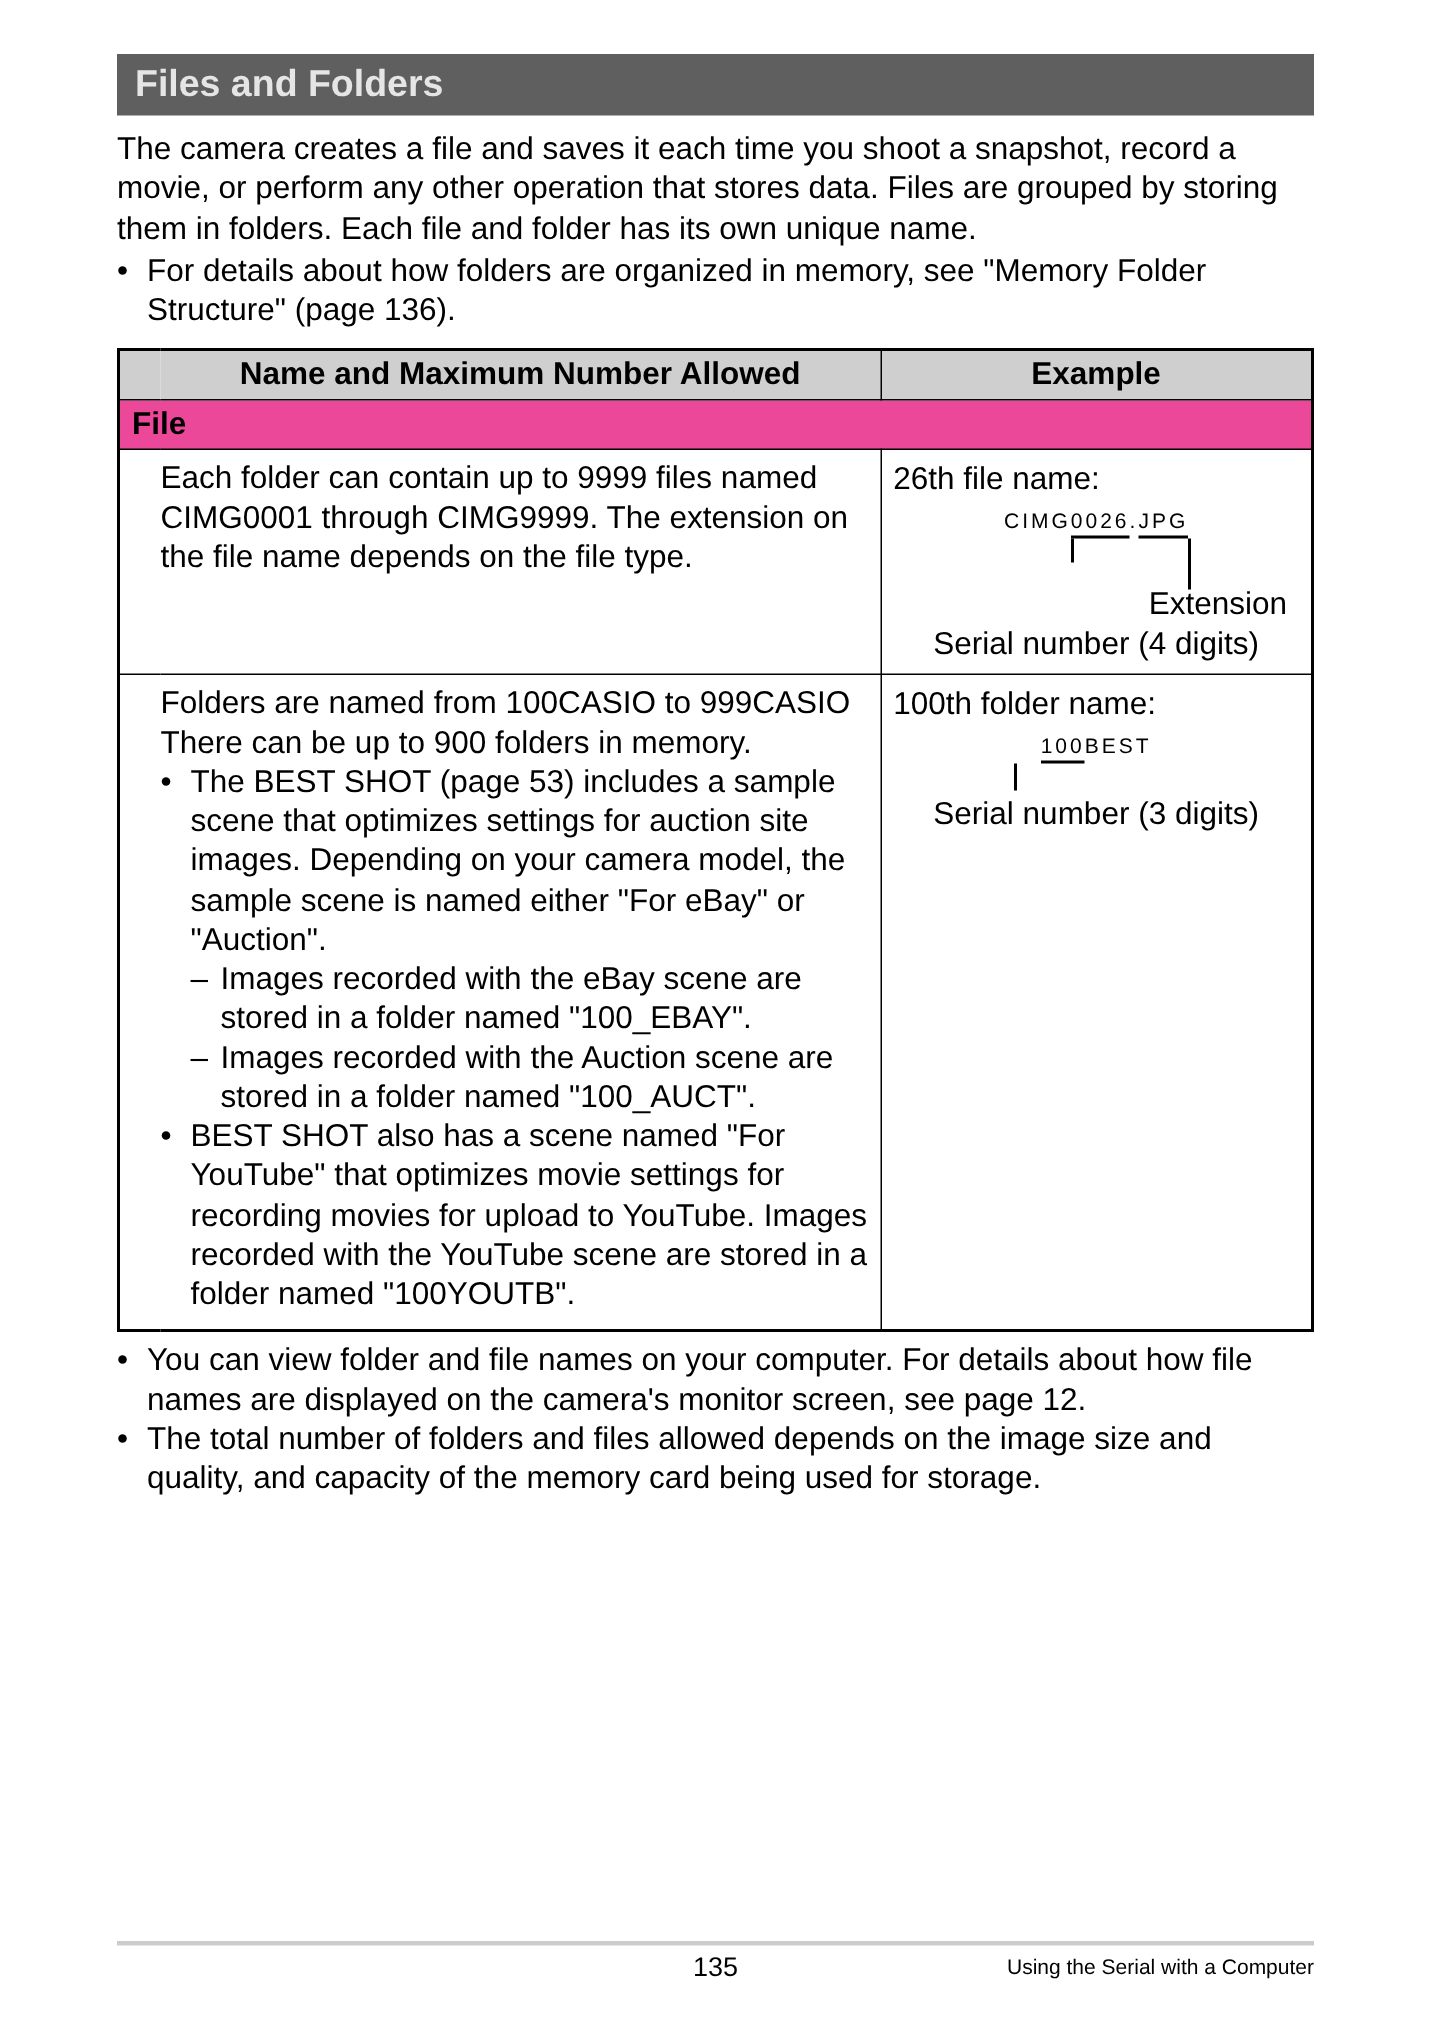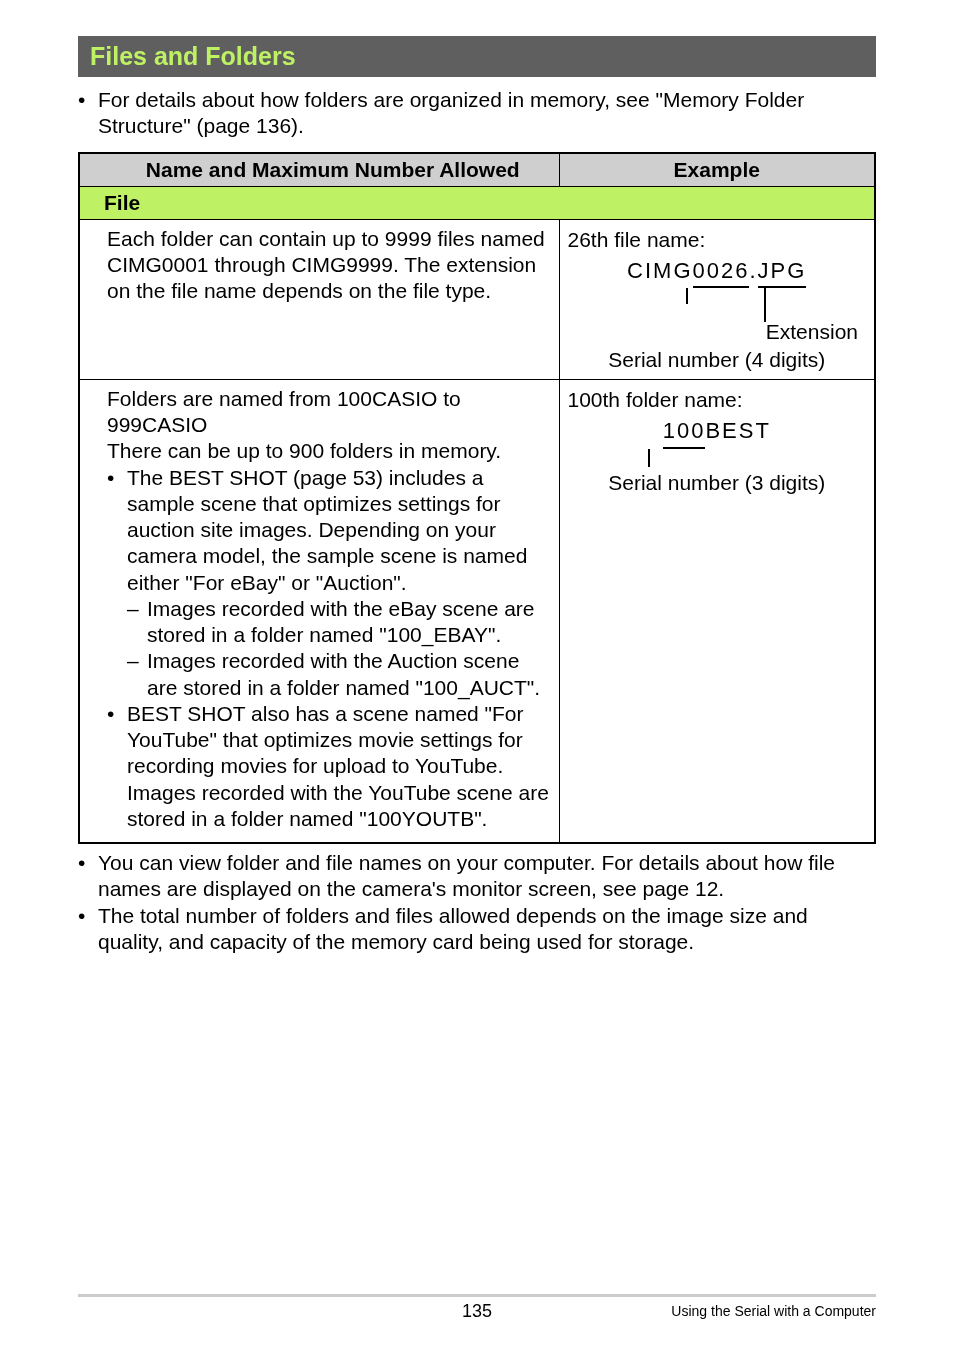"Files and Folders" .heading-bar { color: #bef264 -> #e5e5e5 }
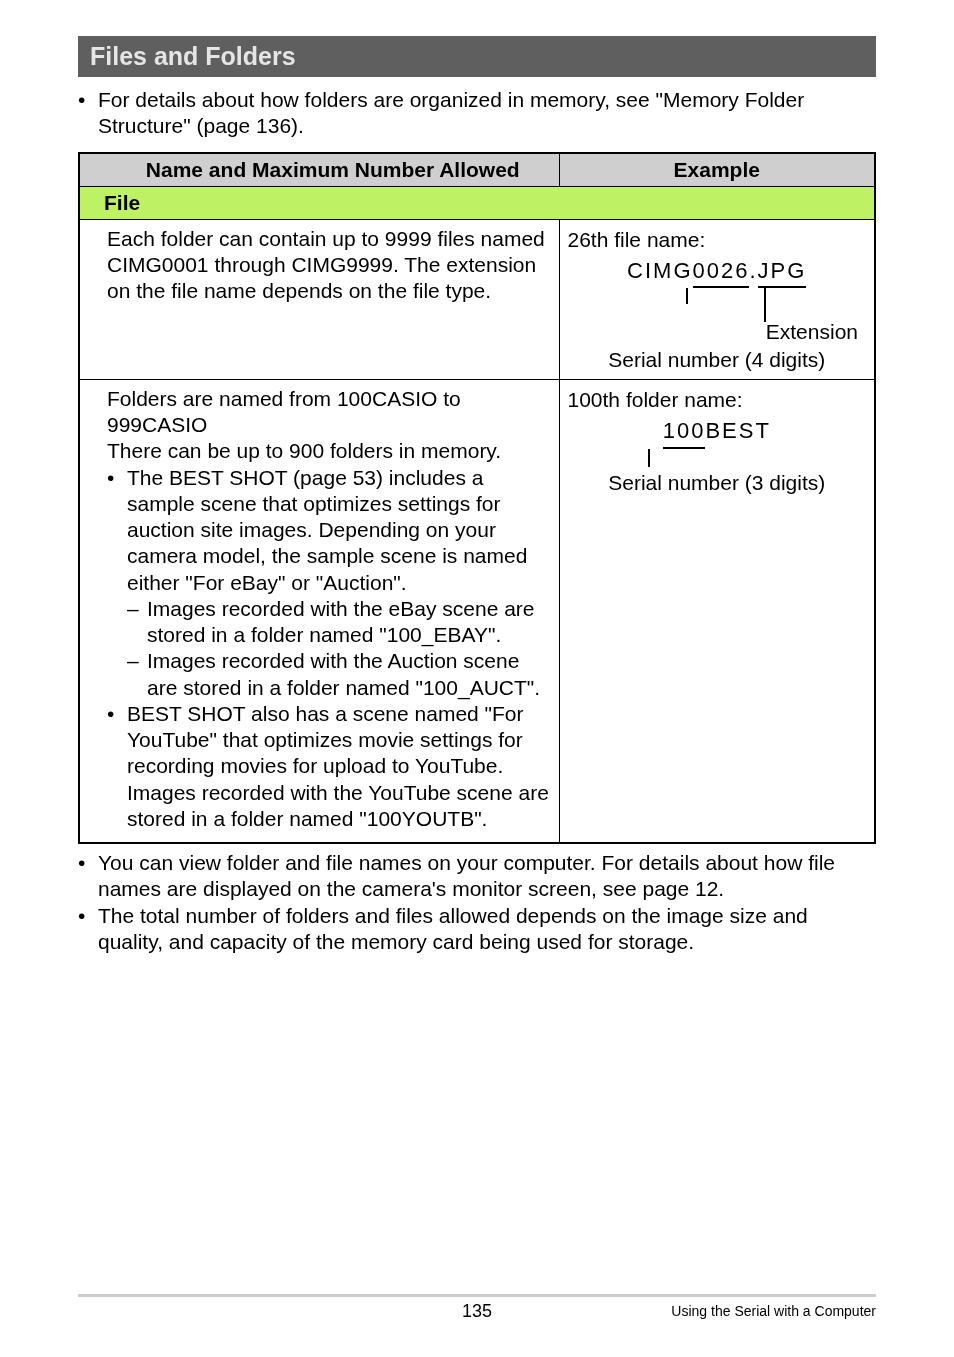"The camera creates a file" p.intro { html: none -> <p>The camera creates a file and saves it each time you shoot a snapshot, record a movie, or perform any other operation that stores data. Files are grouped by storing them in folders. Each file and folder has its own unique name.</p> }
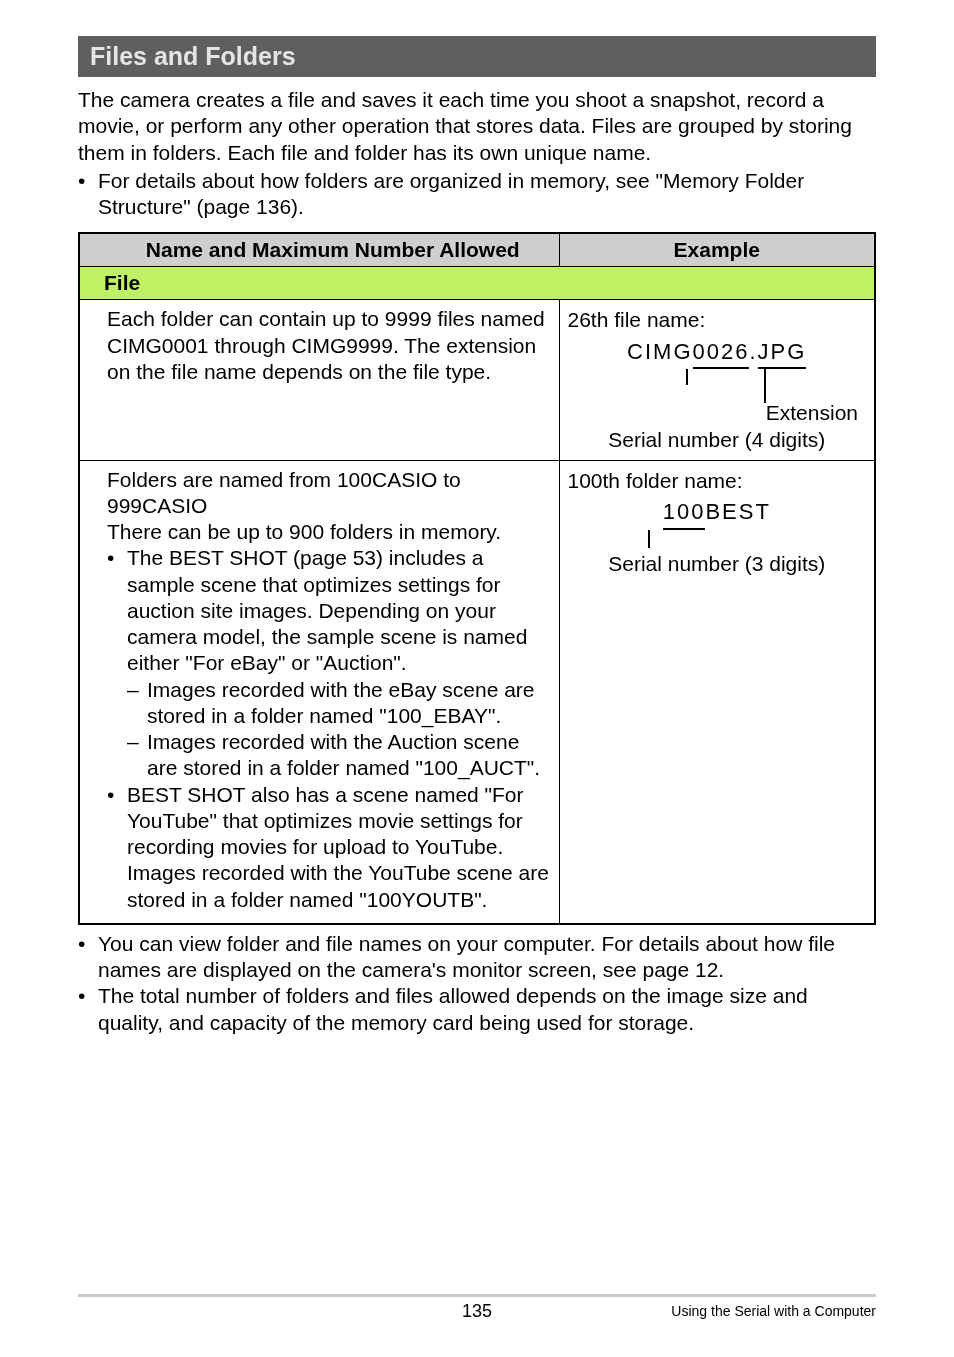"Example" th { width: 316px -> 288px }
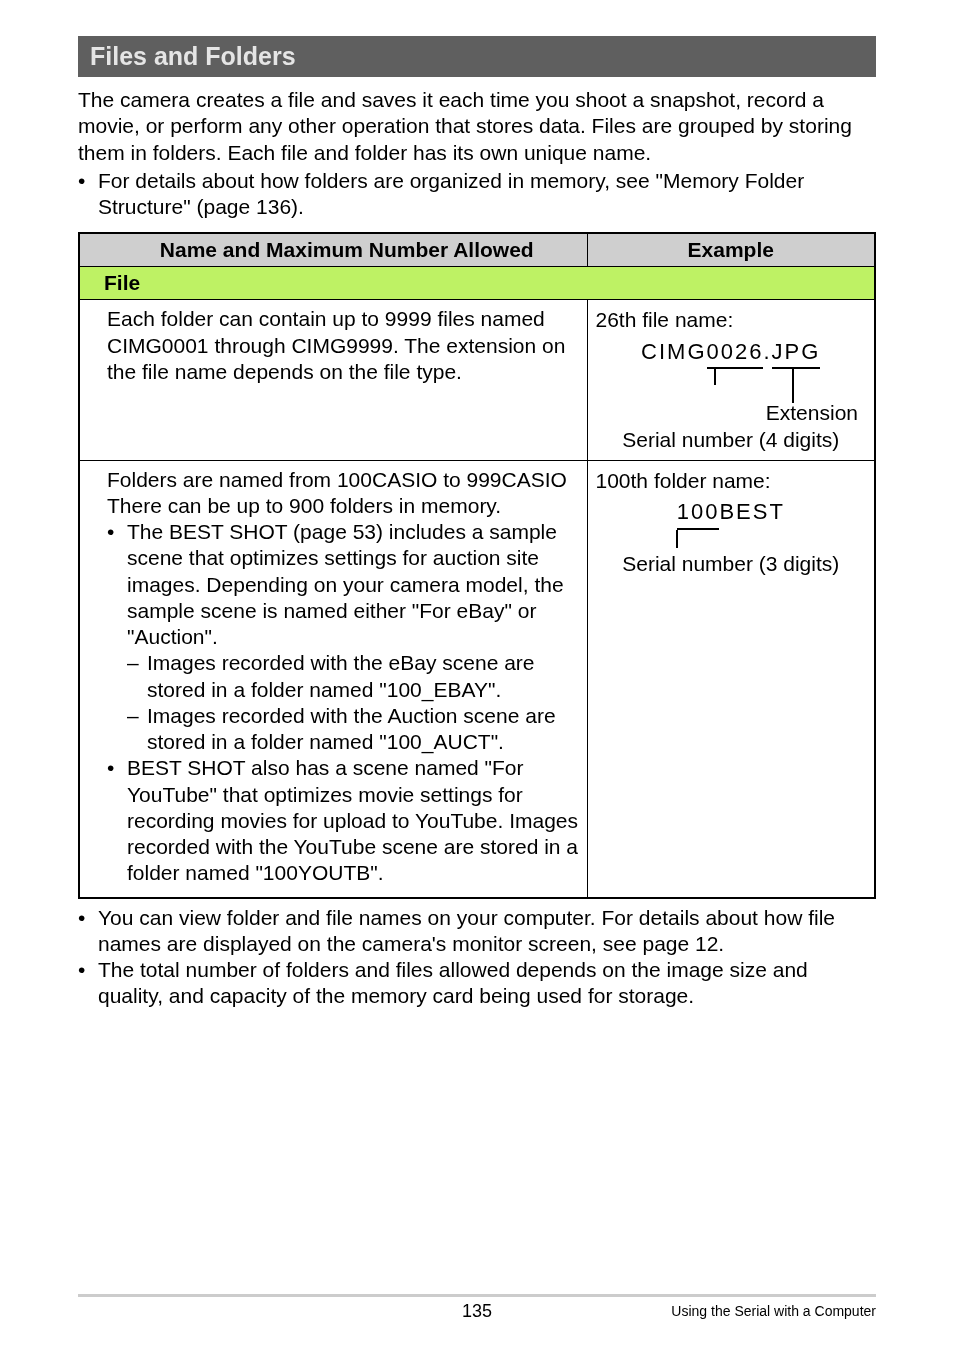"File" .section-row td { background: #bef264 -> #ec4899; padding: 4px 24px -> 4px 8px }
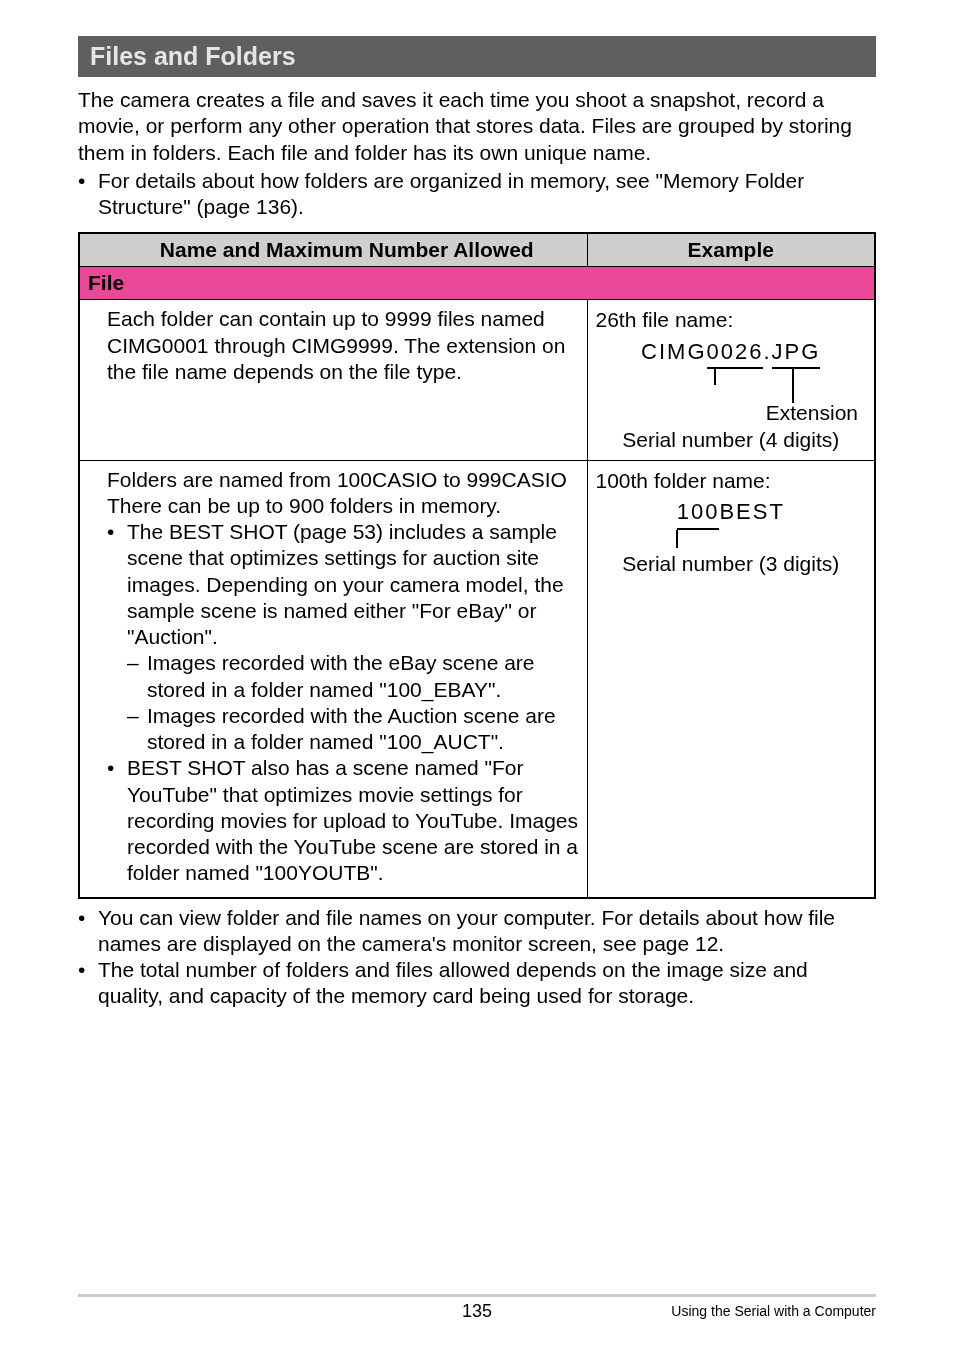"CIMG0026.JPG" .example-filename { font-size: 22px -> 14px }
